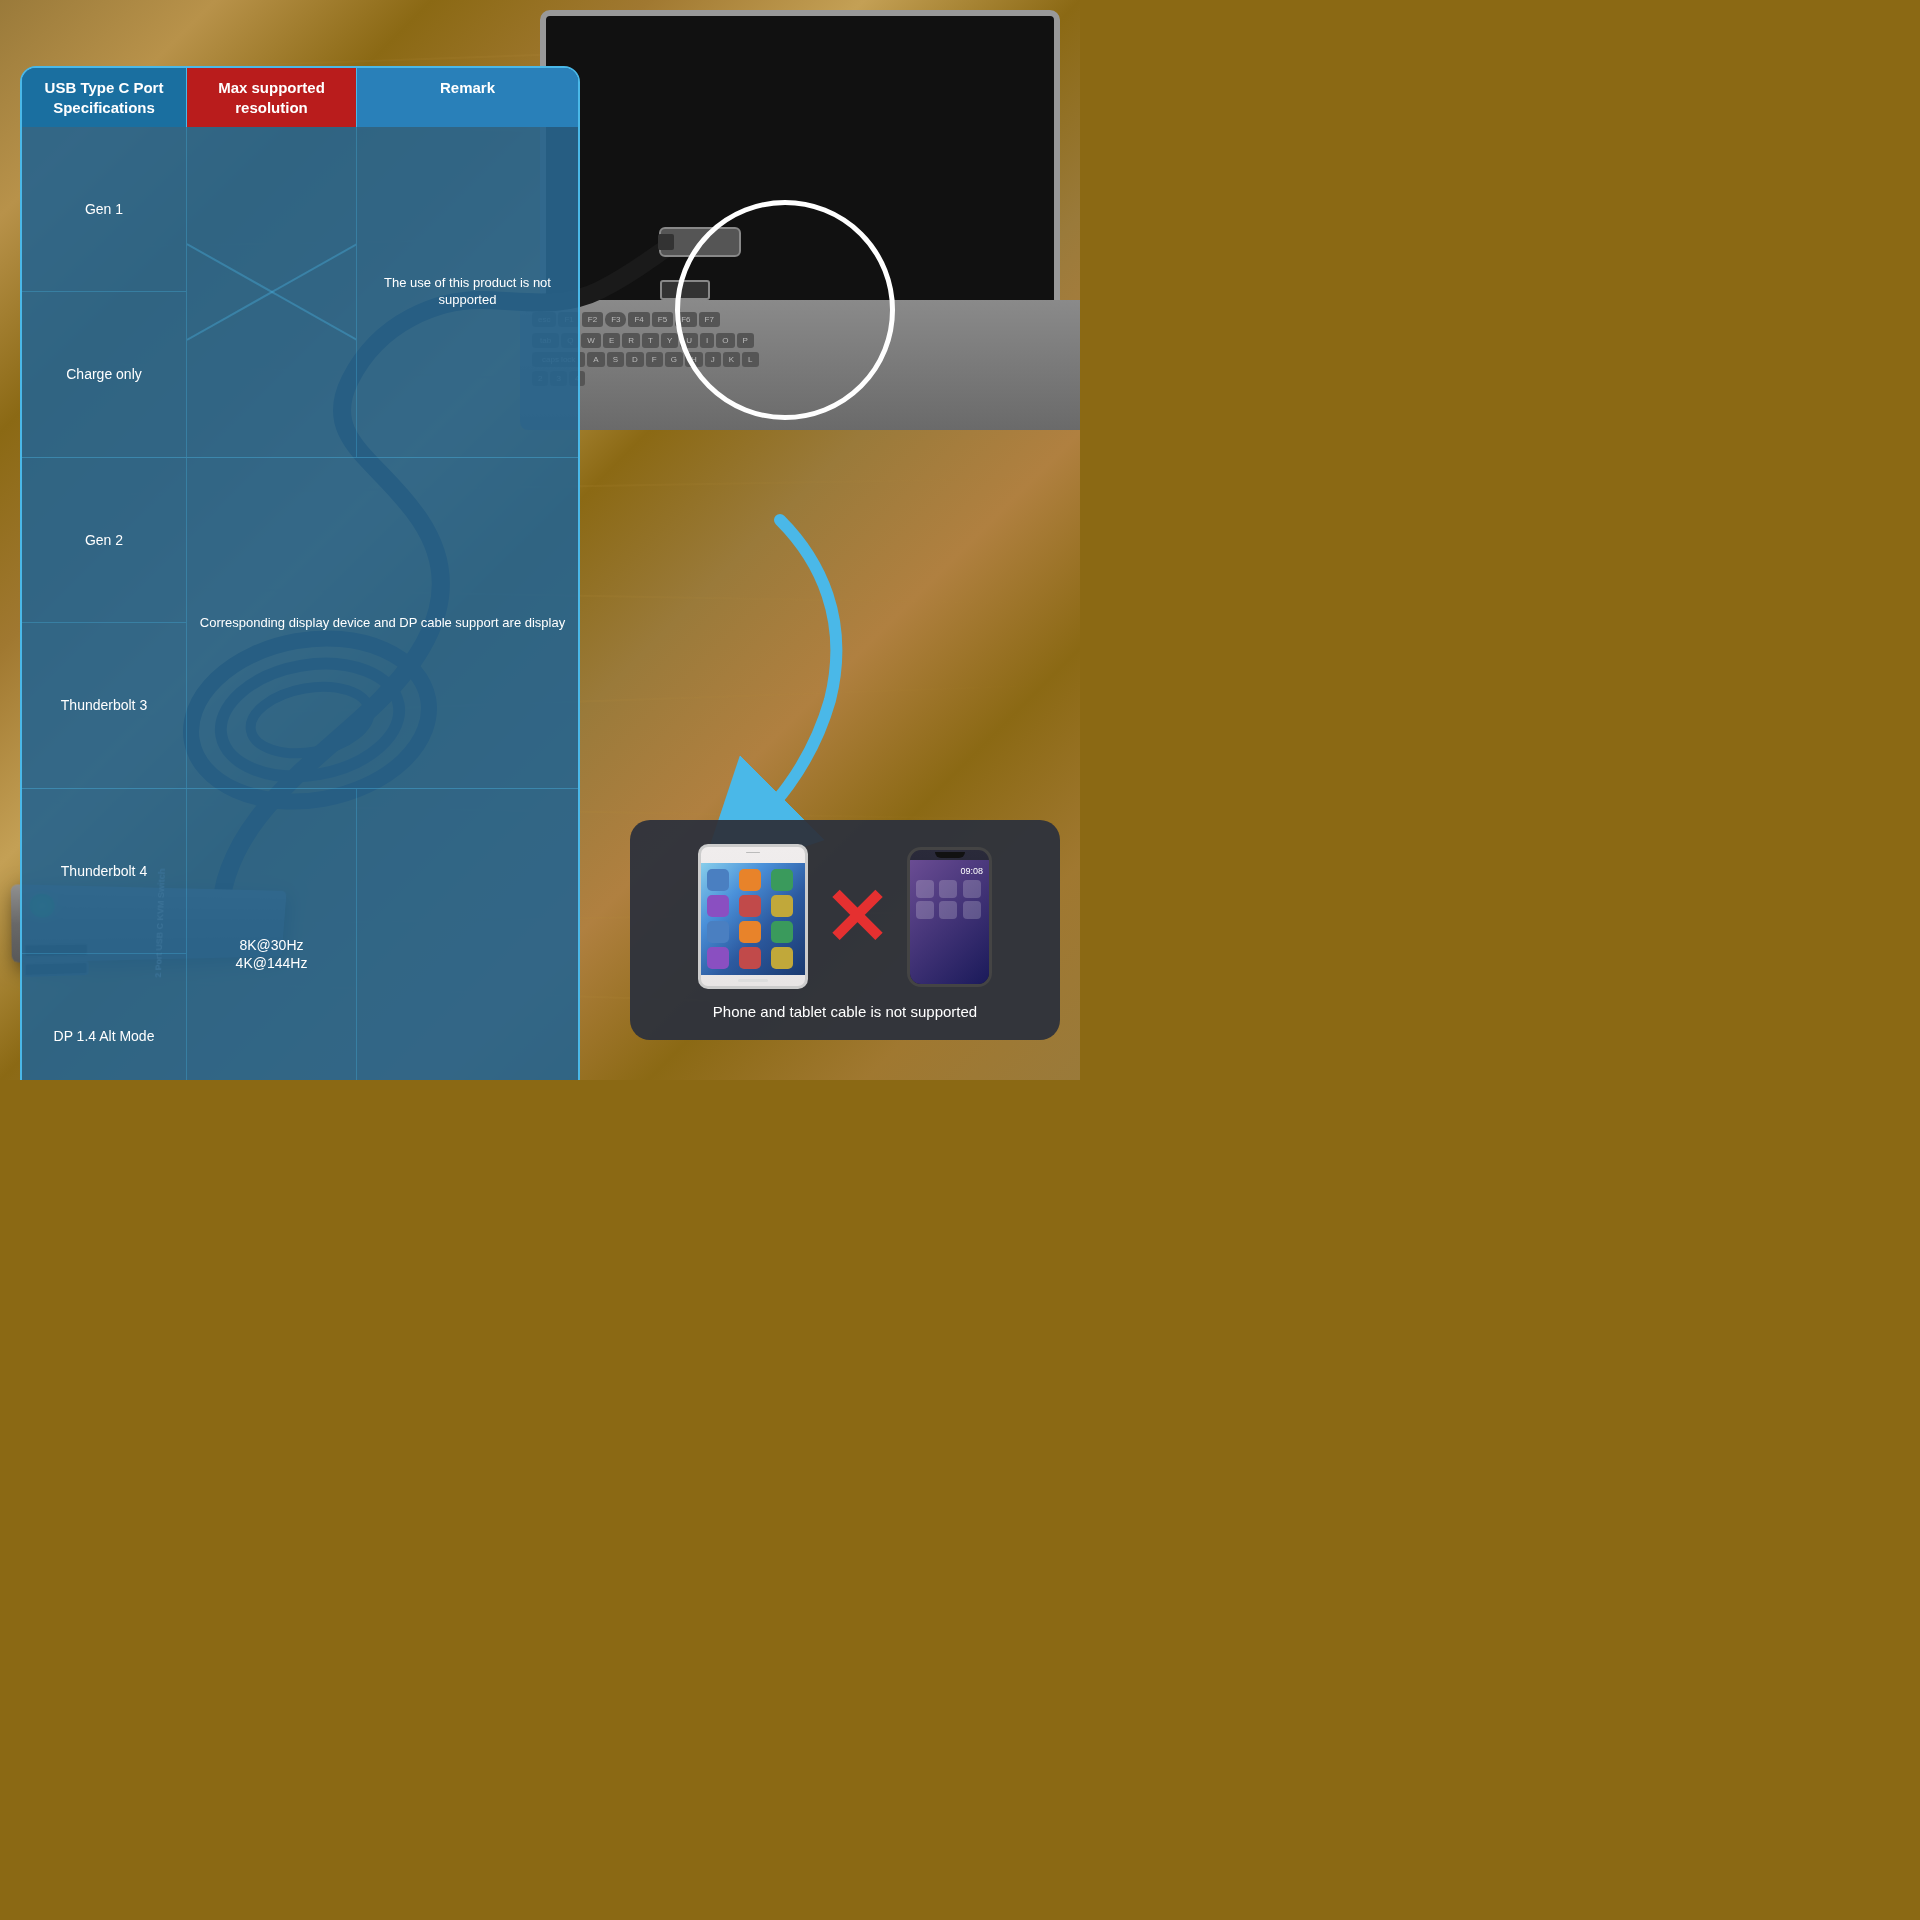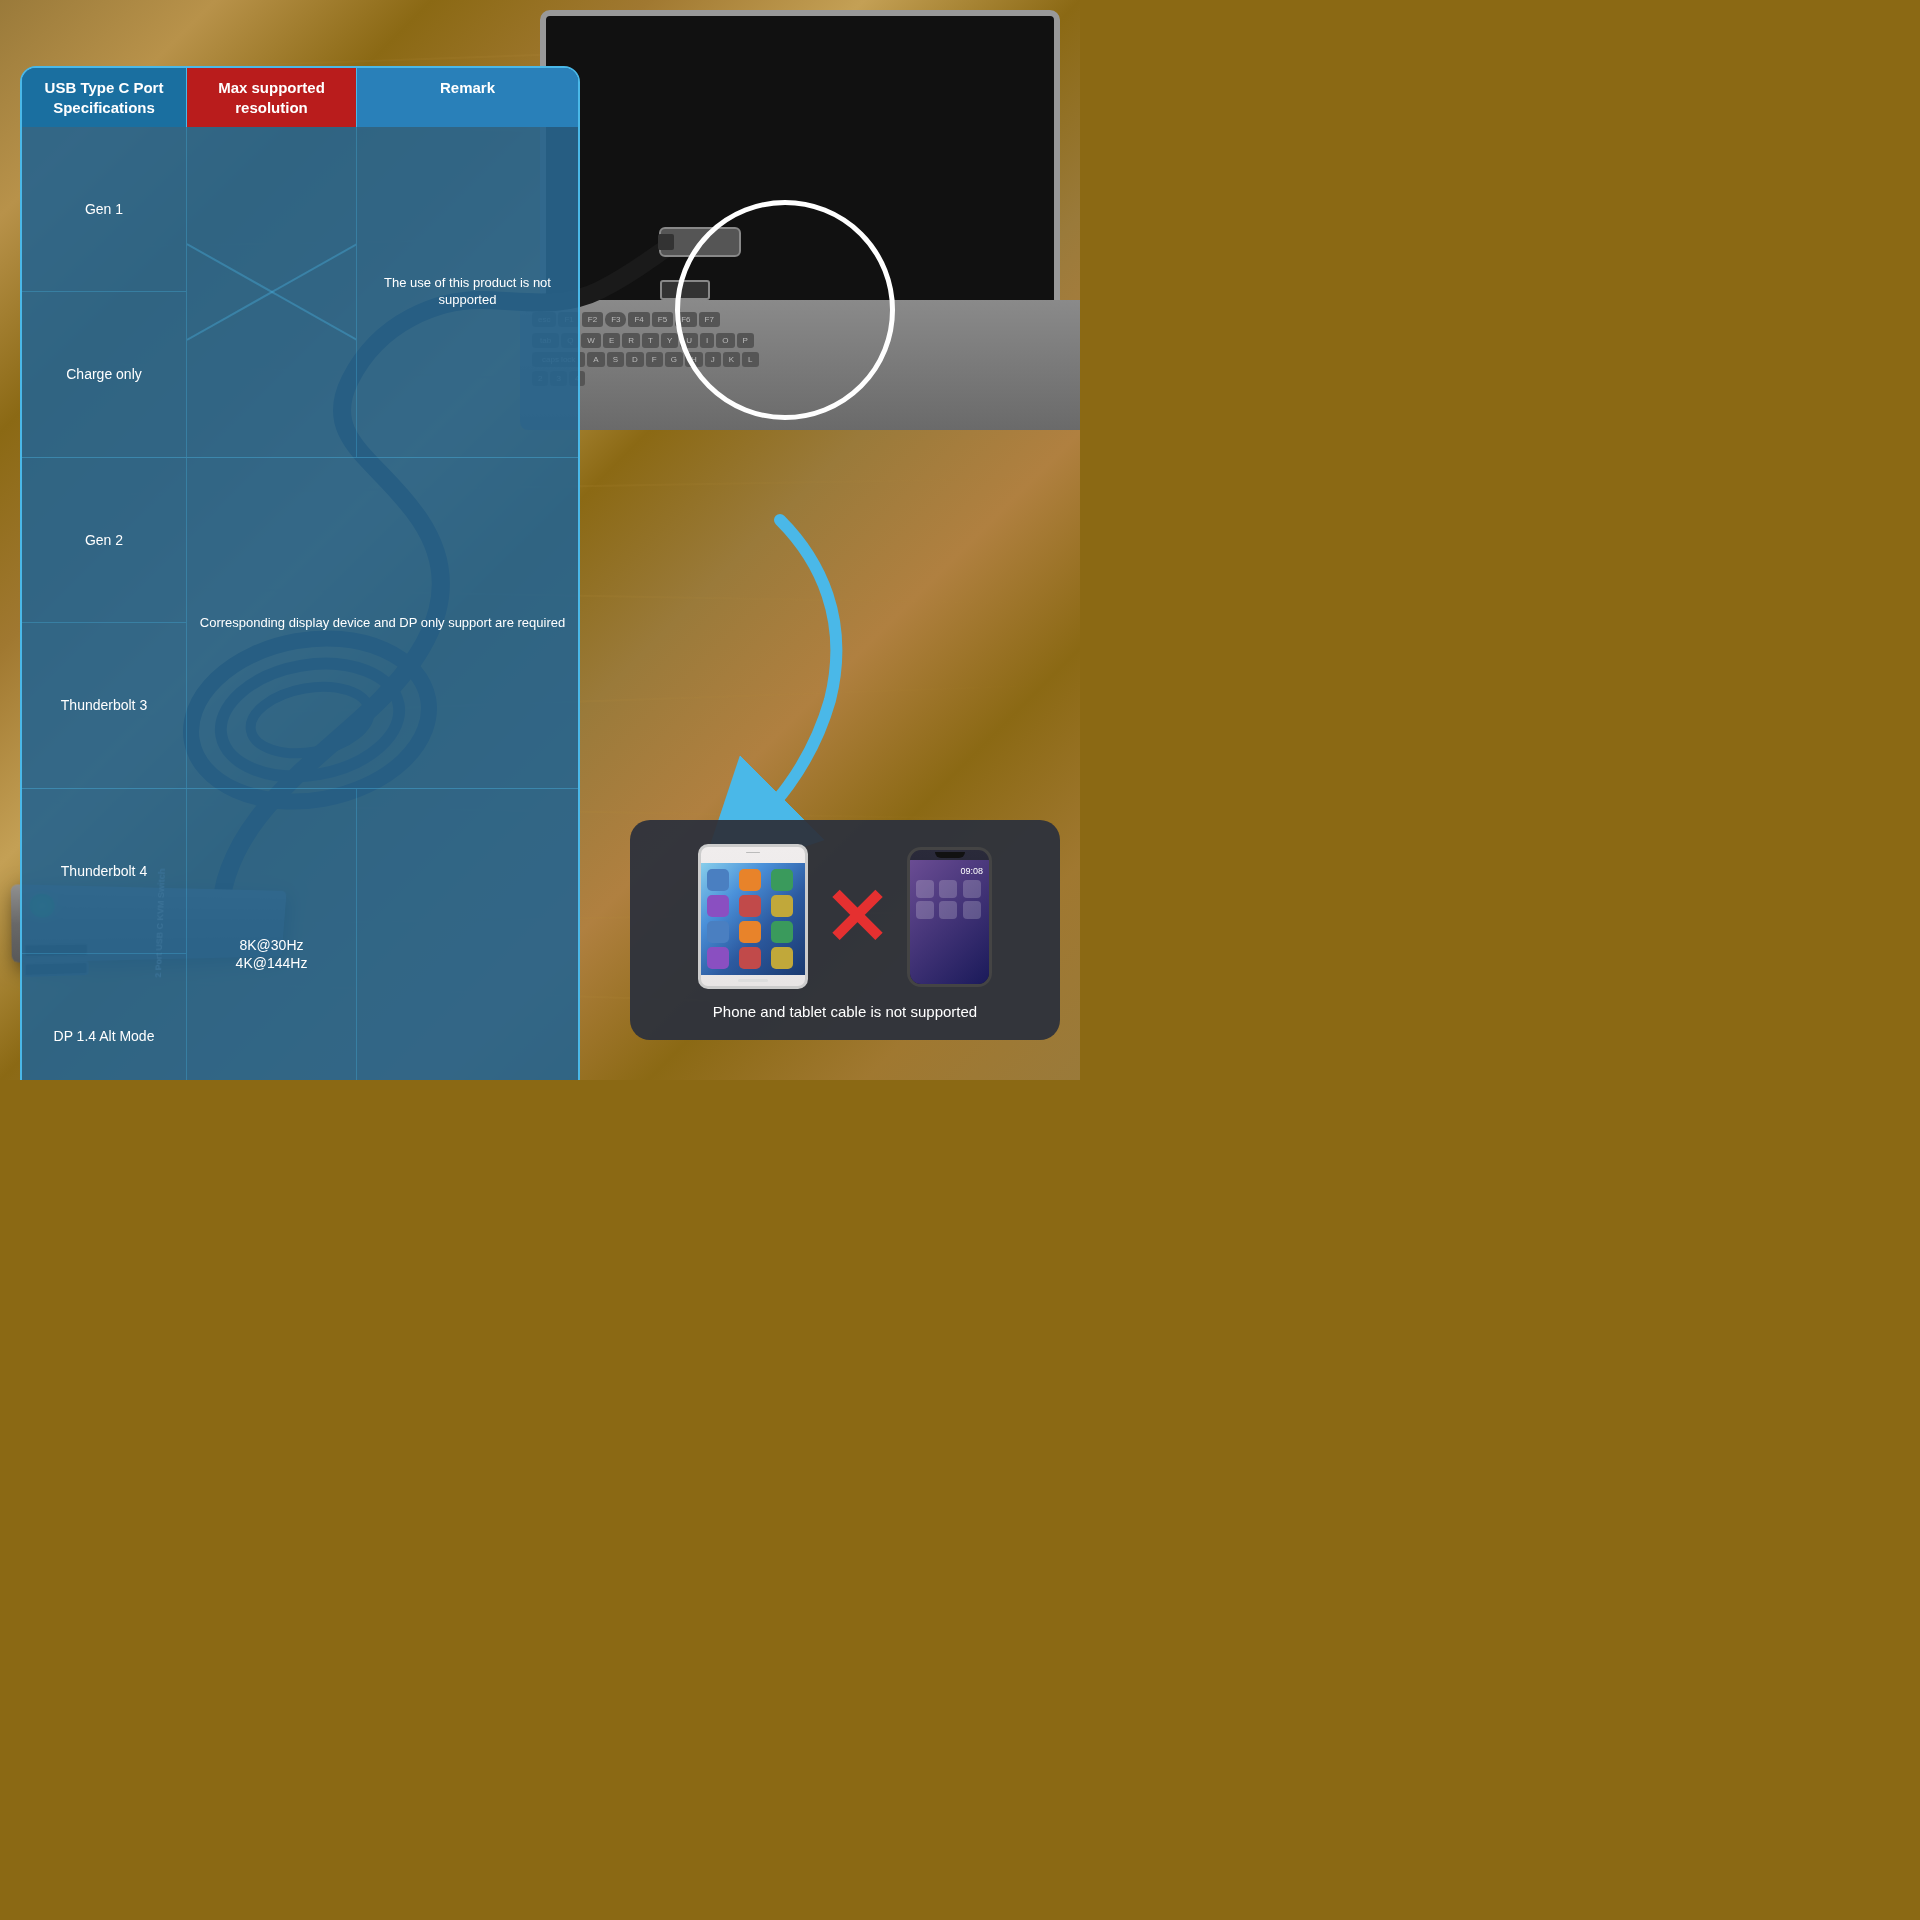"Corresponding display device and DP" span { text: only support are required -> cable support are display }
